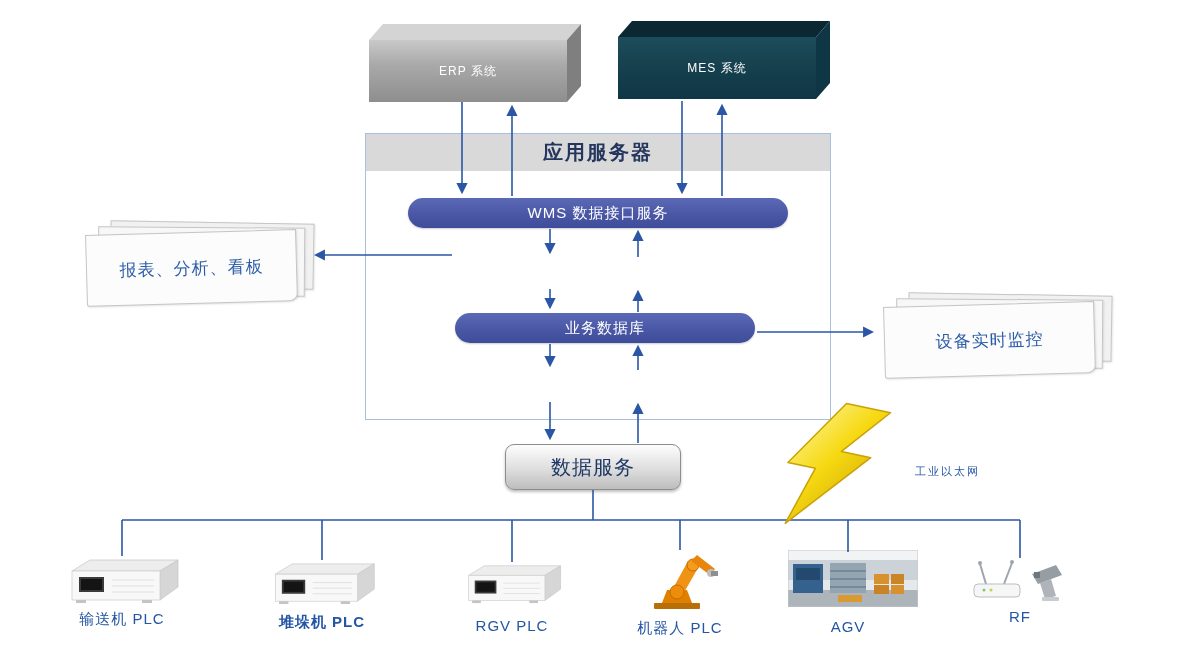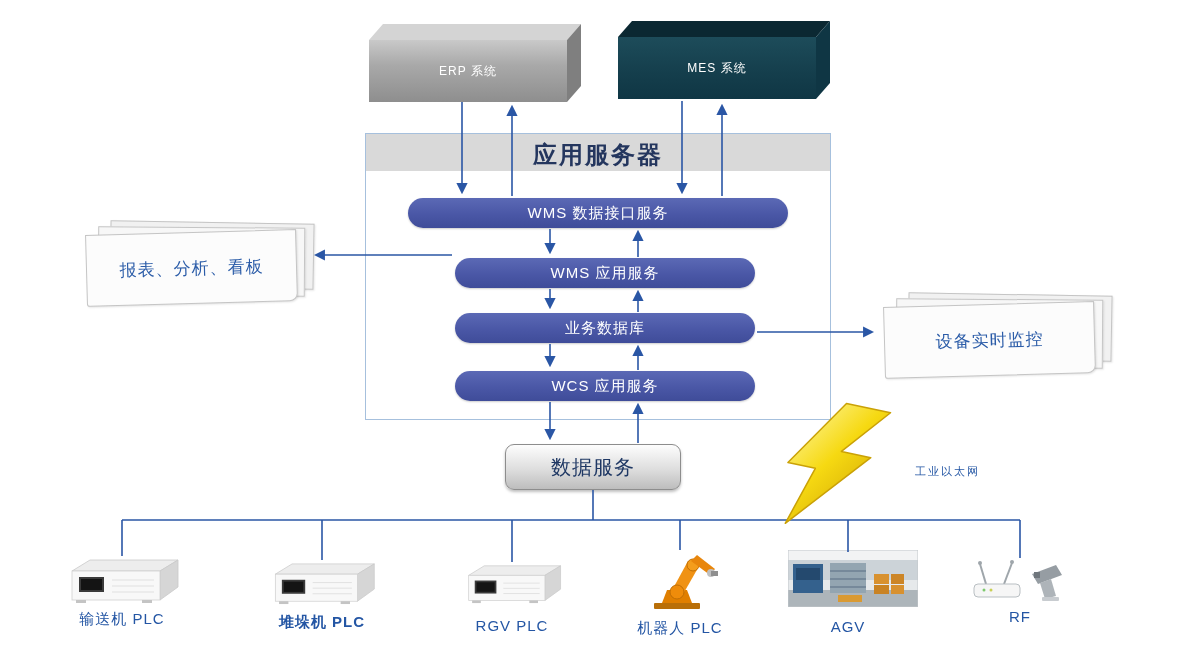"应用服务器" .server-header { align-items: flex-end -> center; font-size: 24px -> 20px }
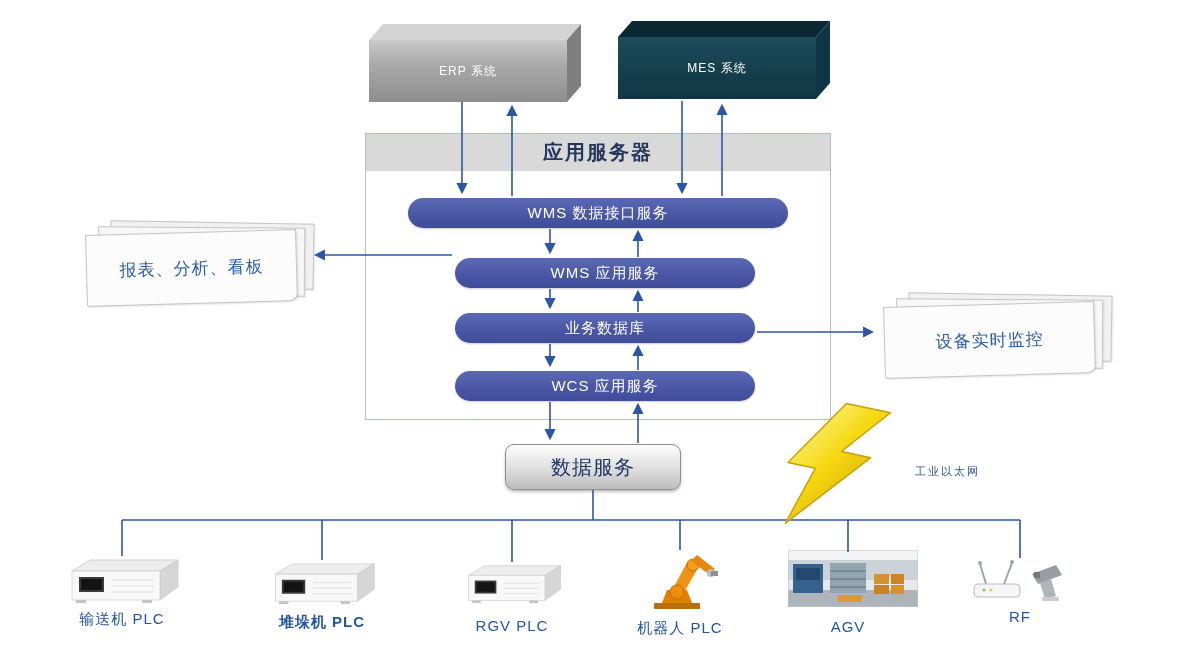"WMS 应用服务" div.pill { html: <div> <span>WMS 应用服务</span> </div> -> none }
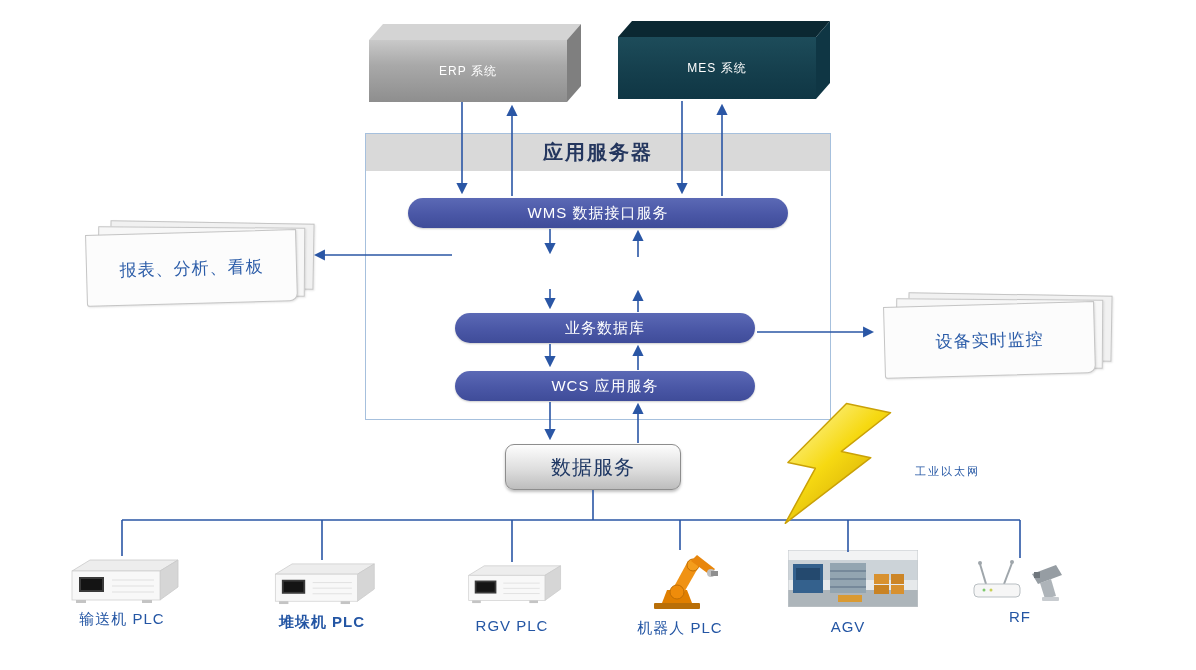"WCS 应用服务" div.pill { html: <div> <span>WCS 应用服务</span> </div> -> none }
